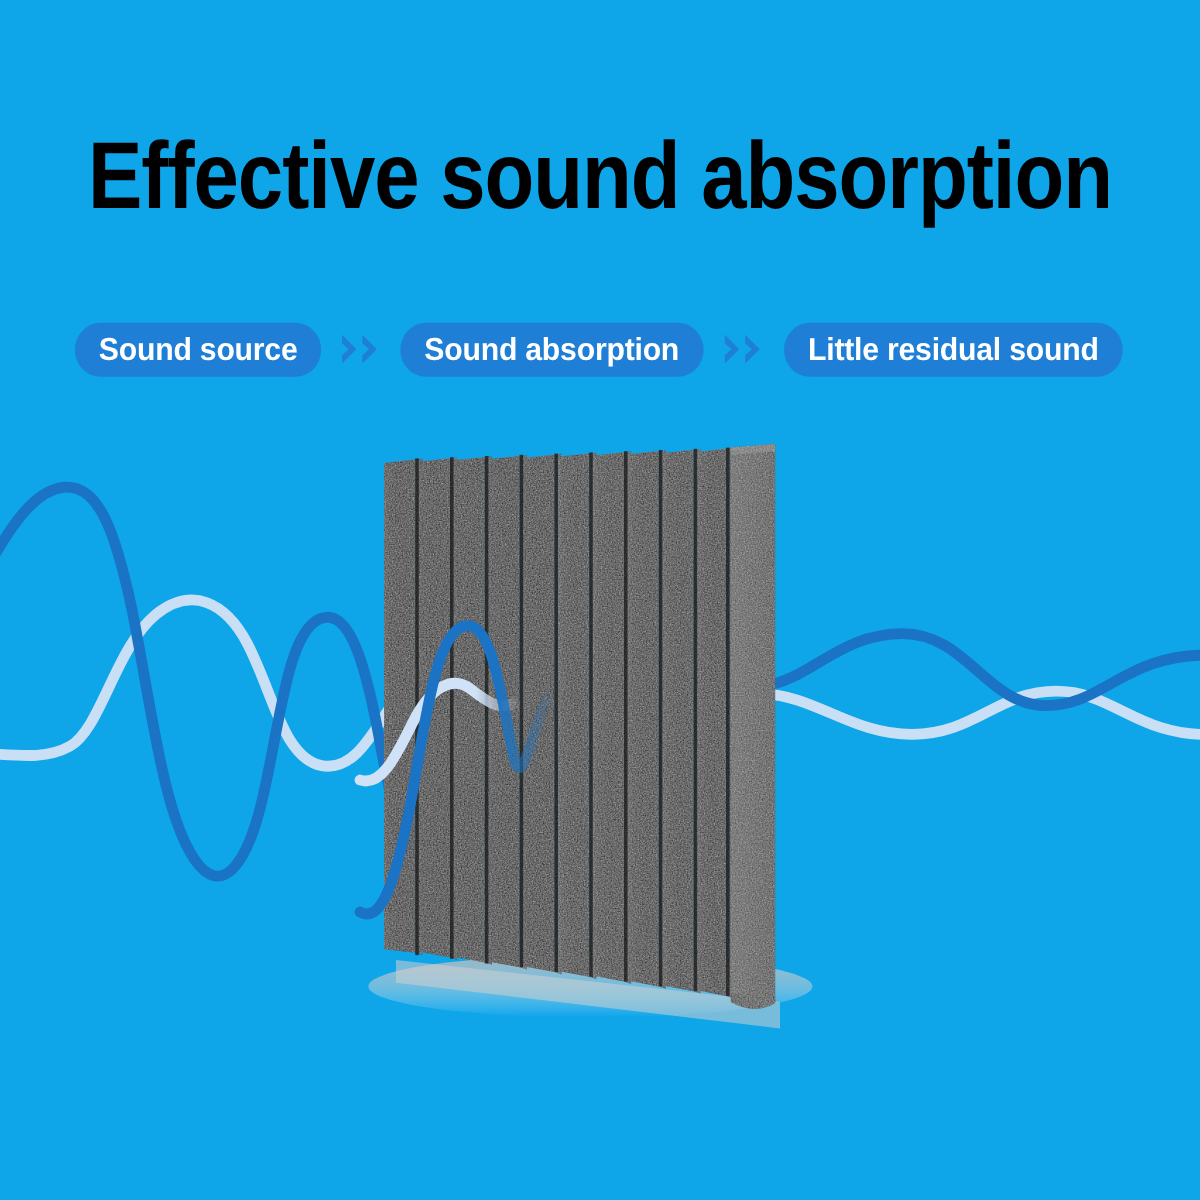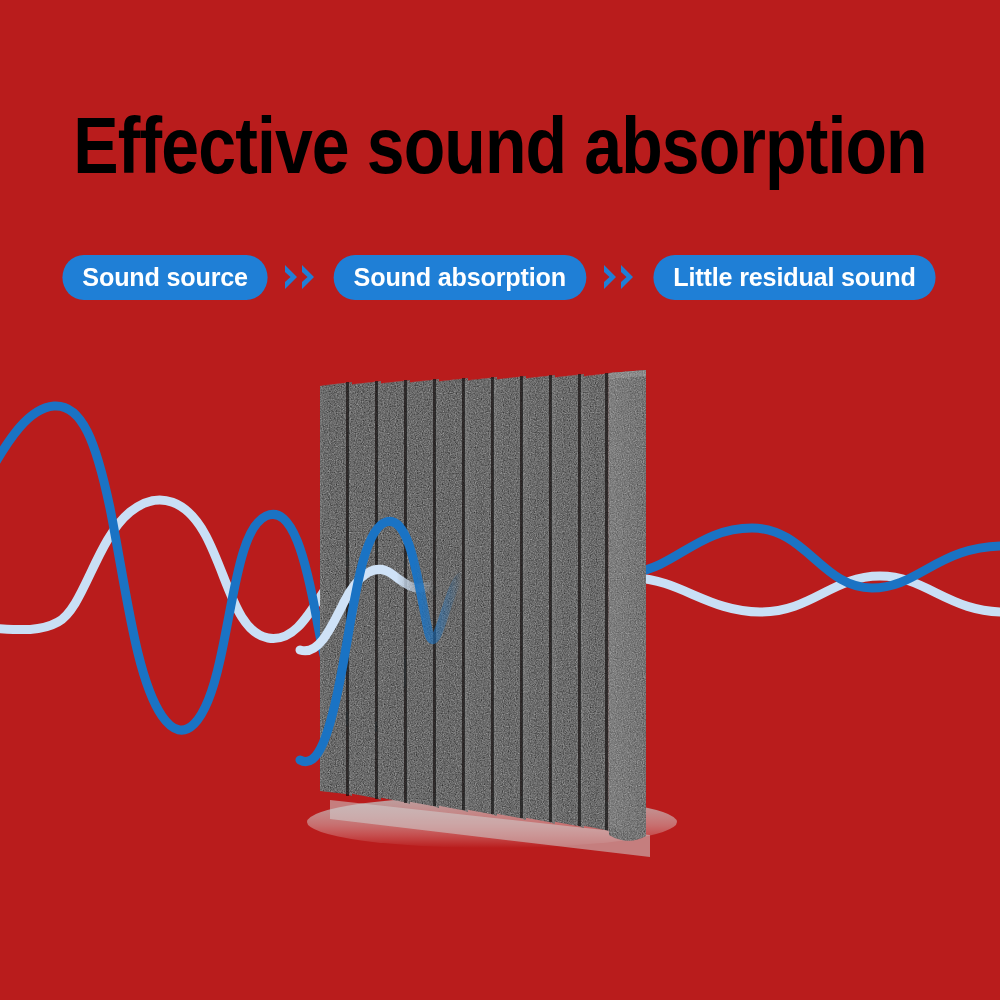"Effective sound absorption" #stage { background: #b91c1c -> #0ea5e9 }
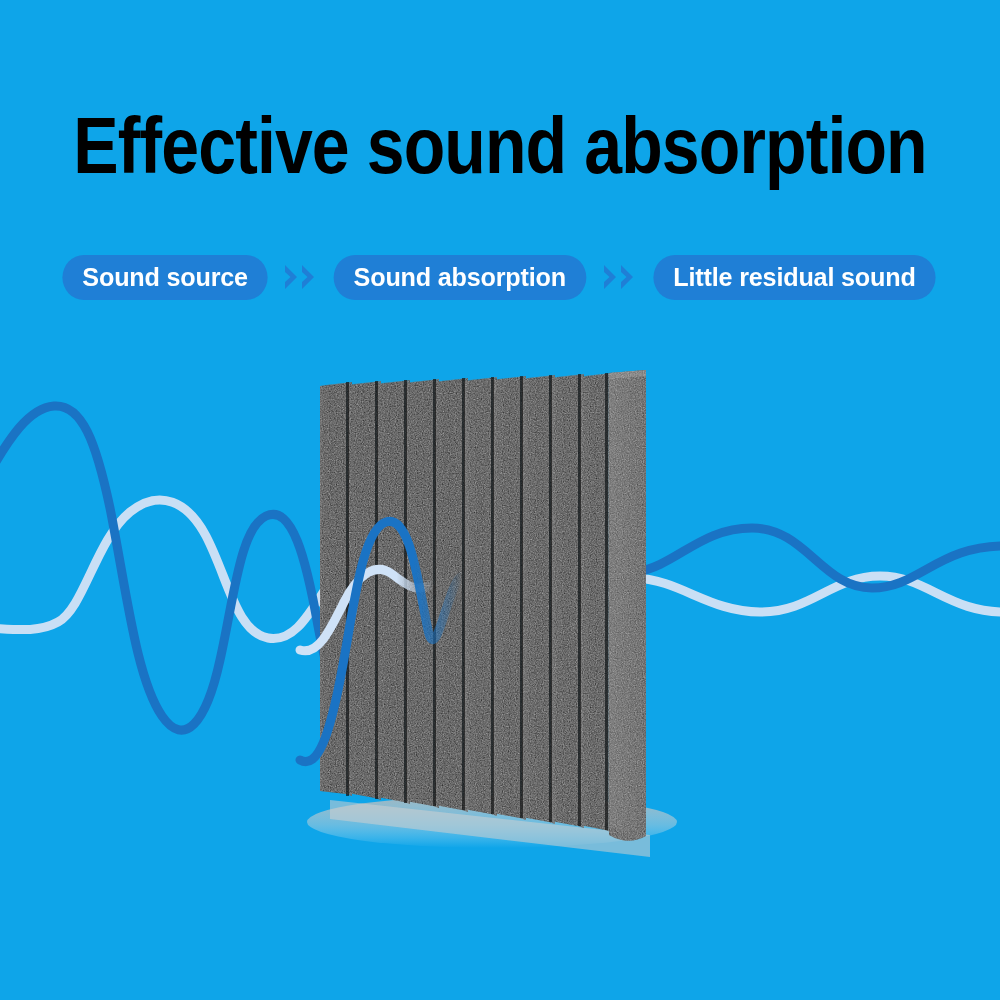"Sound source" #pill-row { top: 253px -> 267px }
